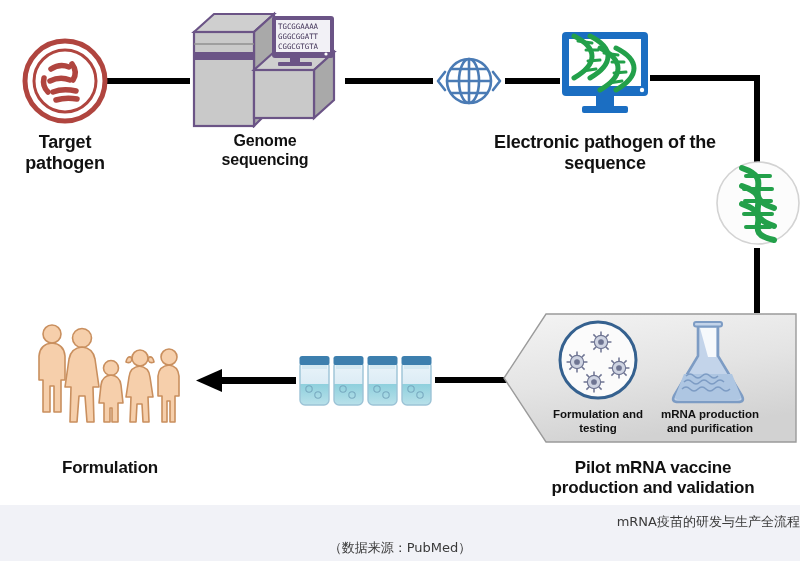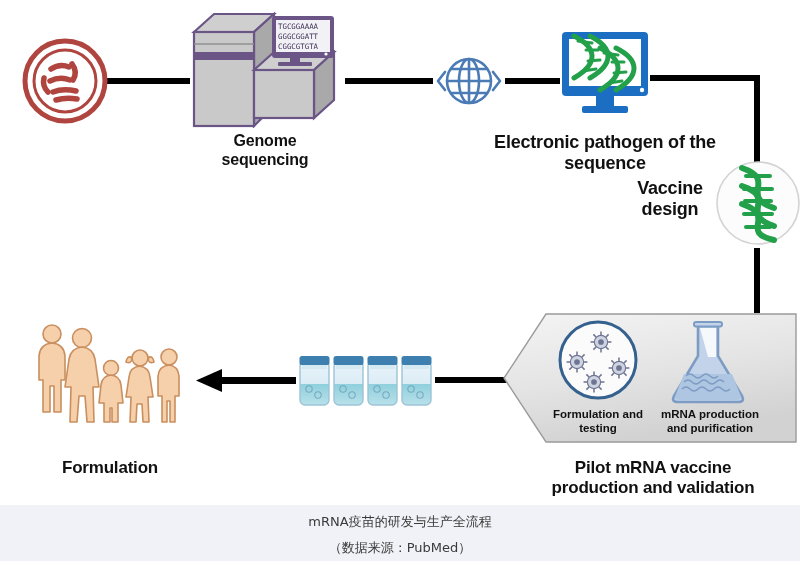"Target" div.lbl { html: none -> <div>Target pathogen</div> }
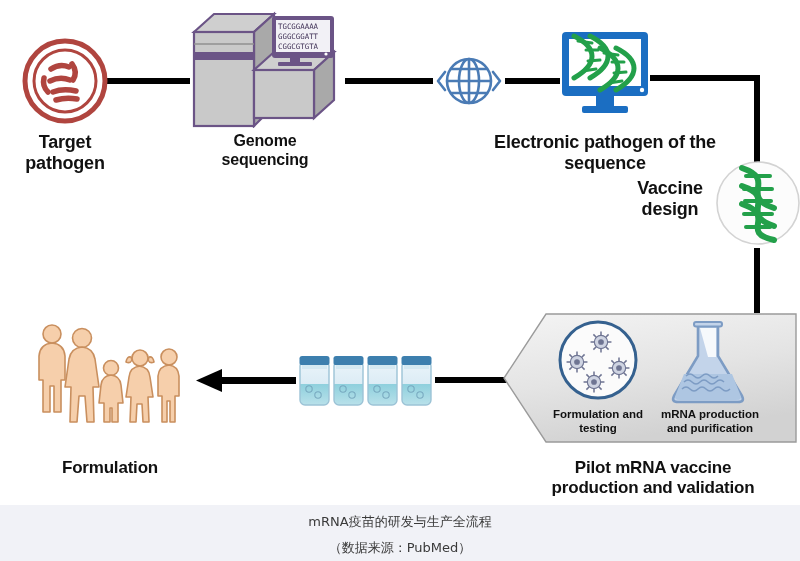"Vaccine" div.lbl { html: <div>Vaccine design</div> -> none }
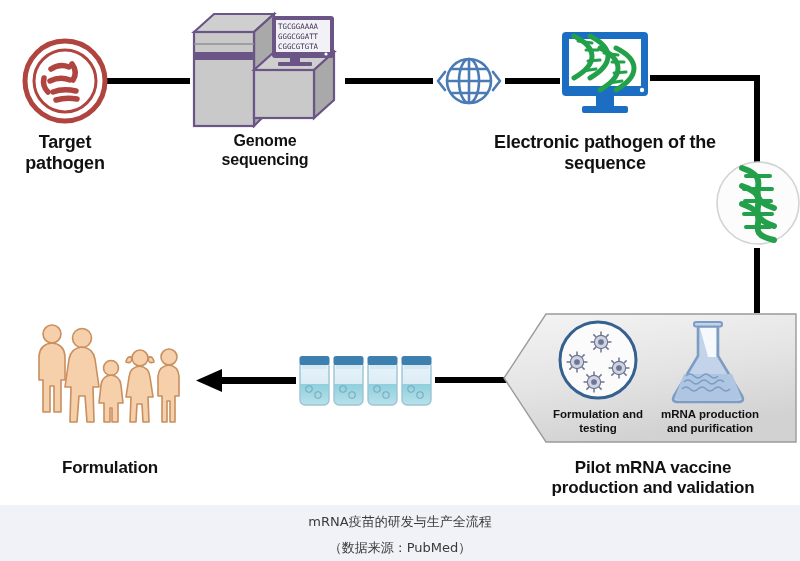"mRNA疫苗的研发与生产全流程" #caption-band .cap.t1 { text-align: none -> right }
